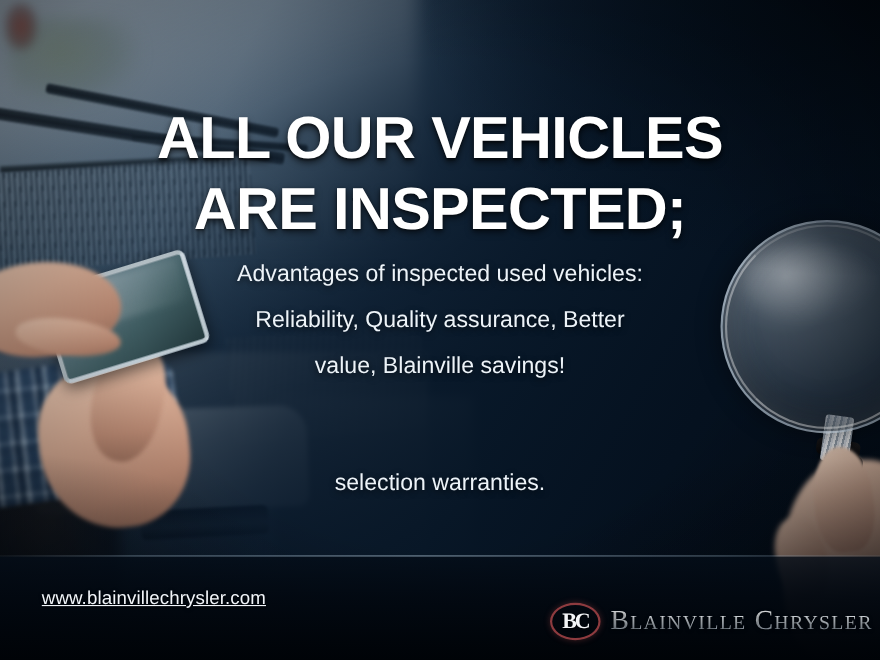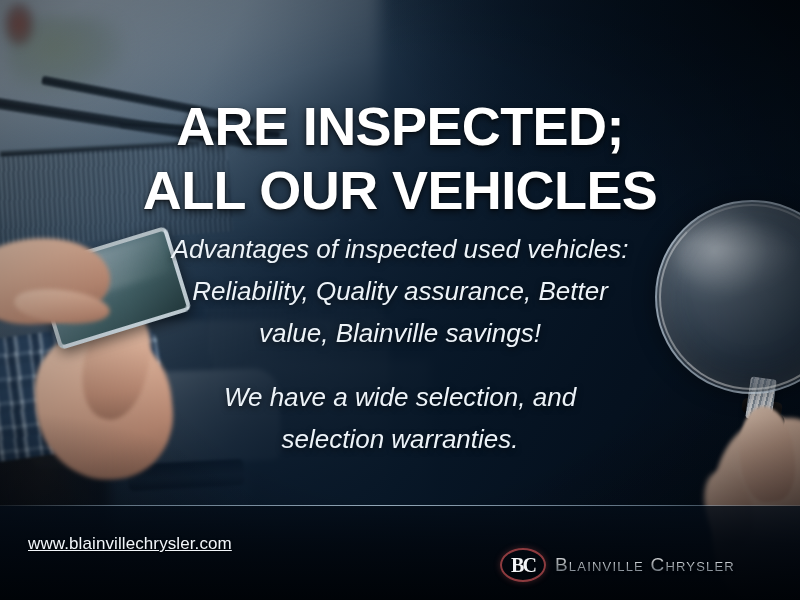"ARE INSPECTED;" span.hl-line { order: before "ALL OUR VEHICLES" -> after "ALL OUR VEHICLES" }
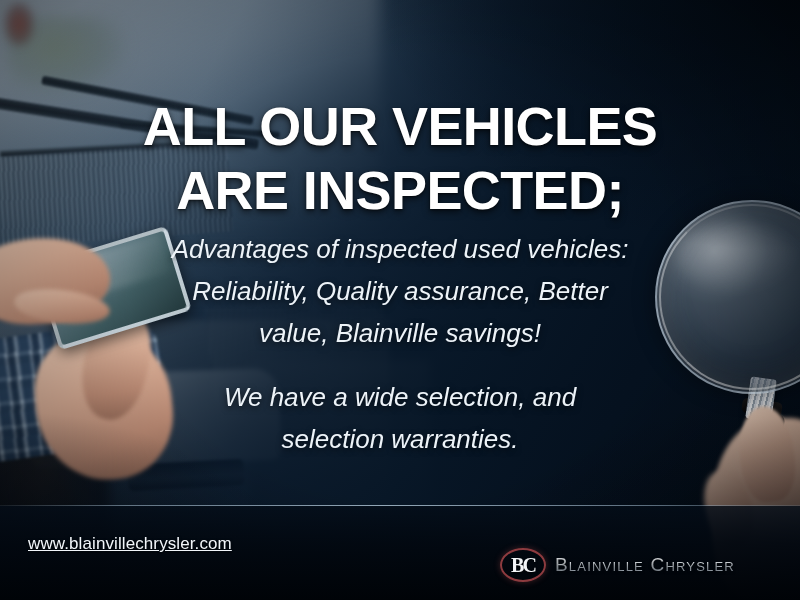"Advantages of inspected used vehicles:" .body-copy { font-size: 26px -> 21px; font-style: italic -> none }
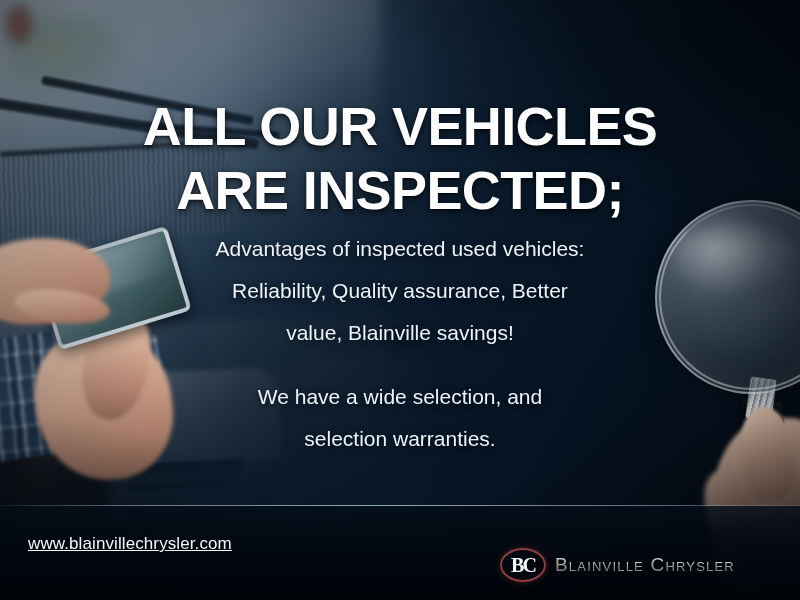"We have a wide selection," span { html: <span>We have a wide selection, and</span> -> none }
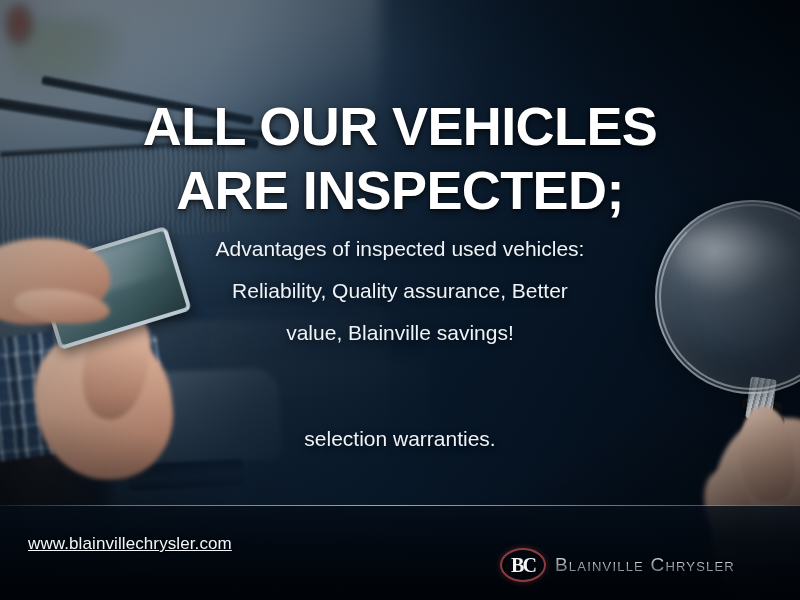"www.blainvillechrysler.com" .site-url { left: 28px -> 38px }
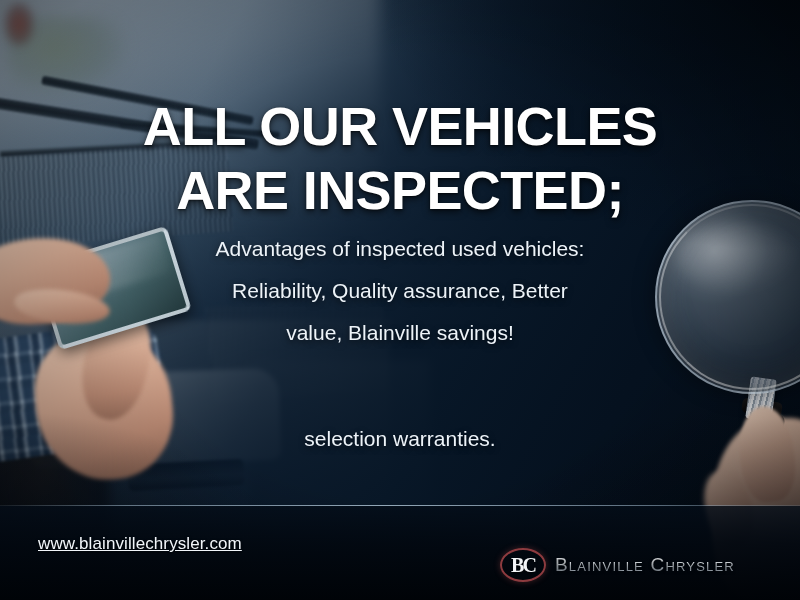"Blainville Chrysler" .brand-name { font-family: Liberation Sans, sans-serif -> Liberation Serif, serif; font-size: 19px -> 25px }
